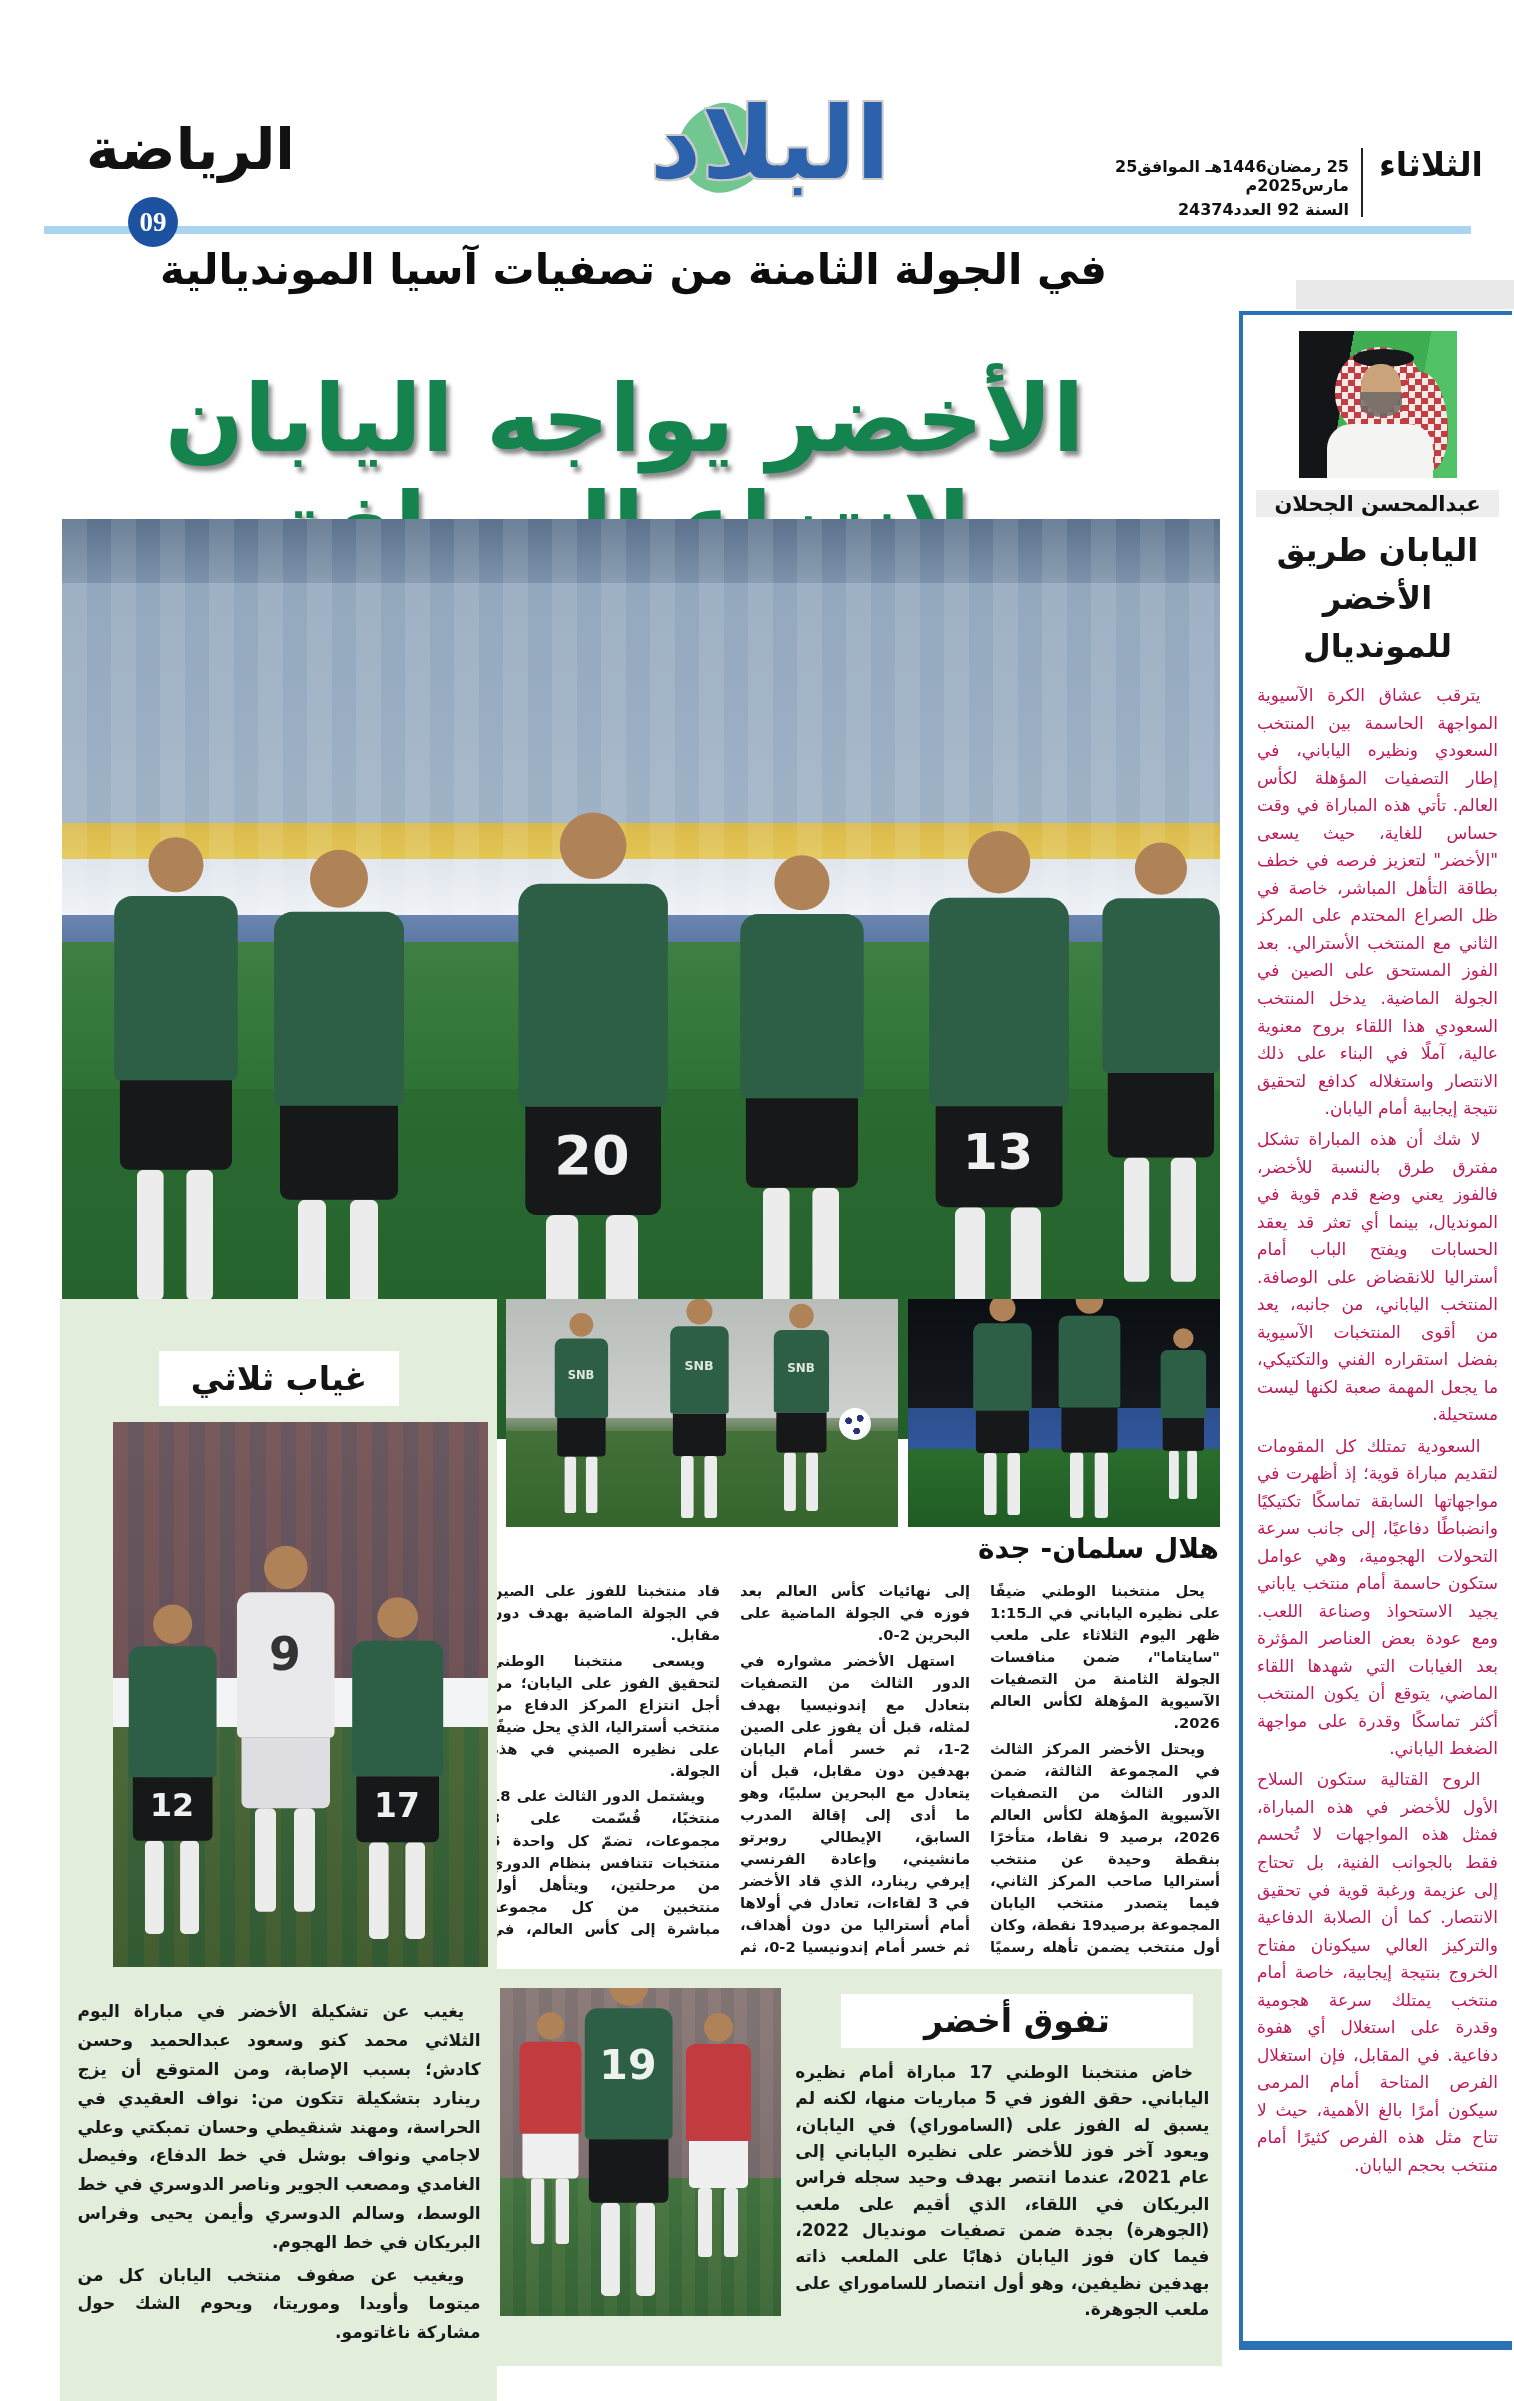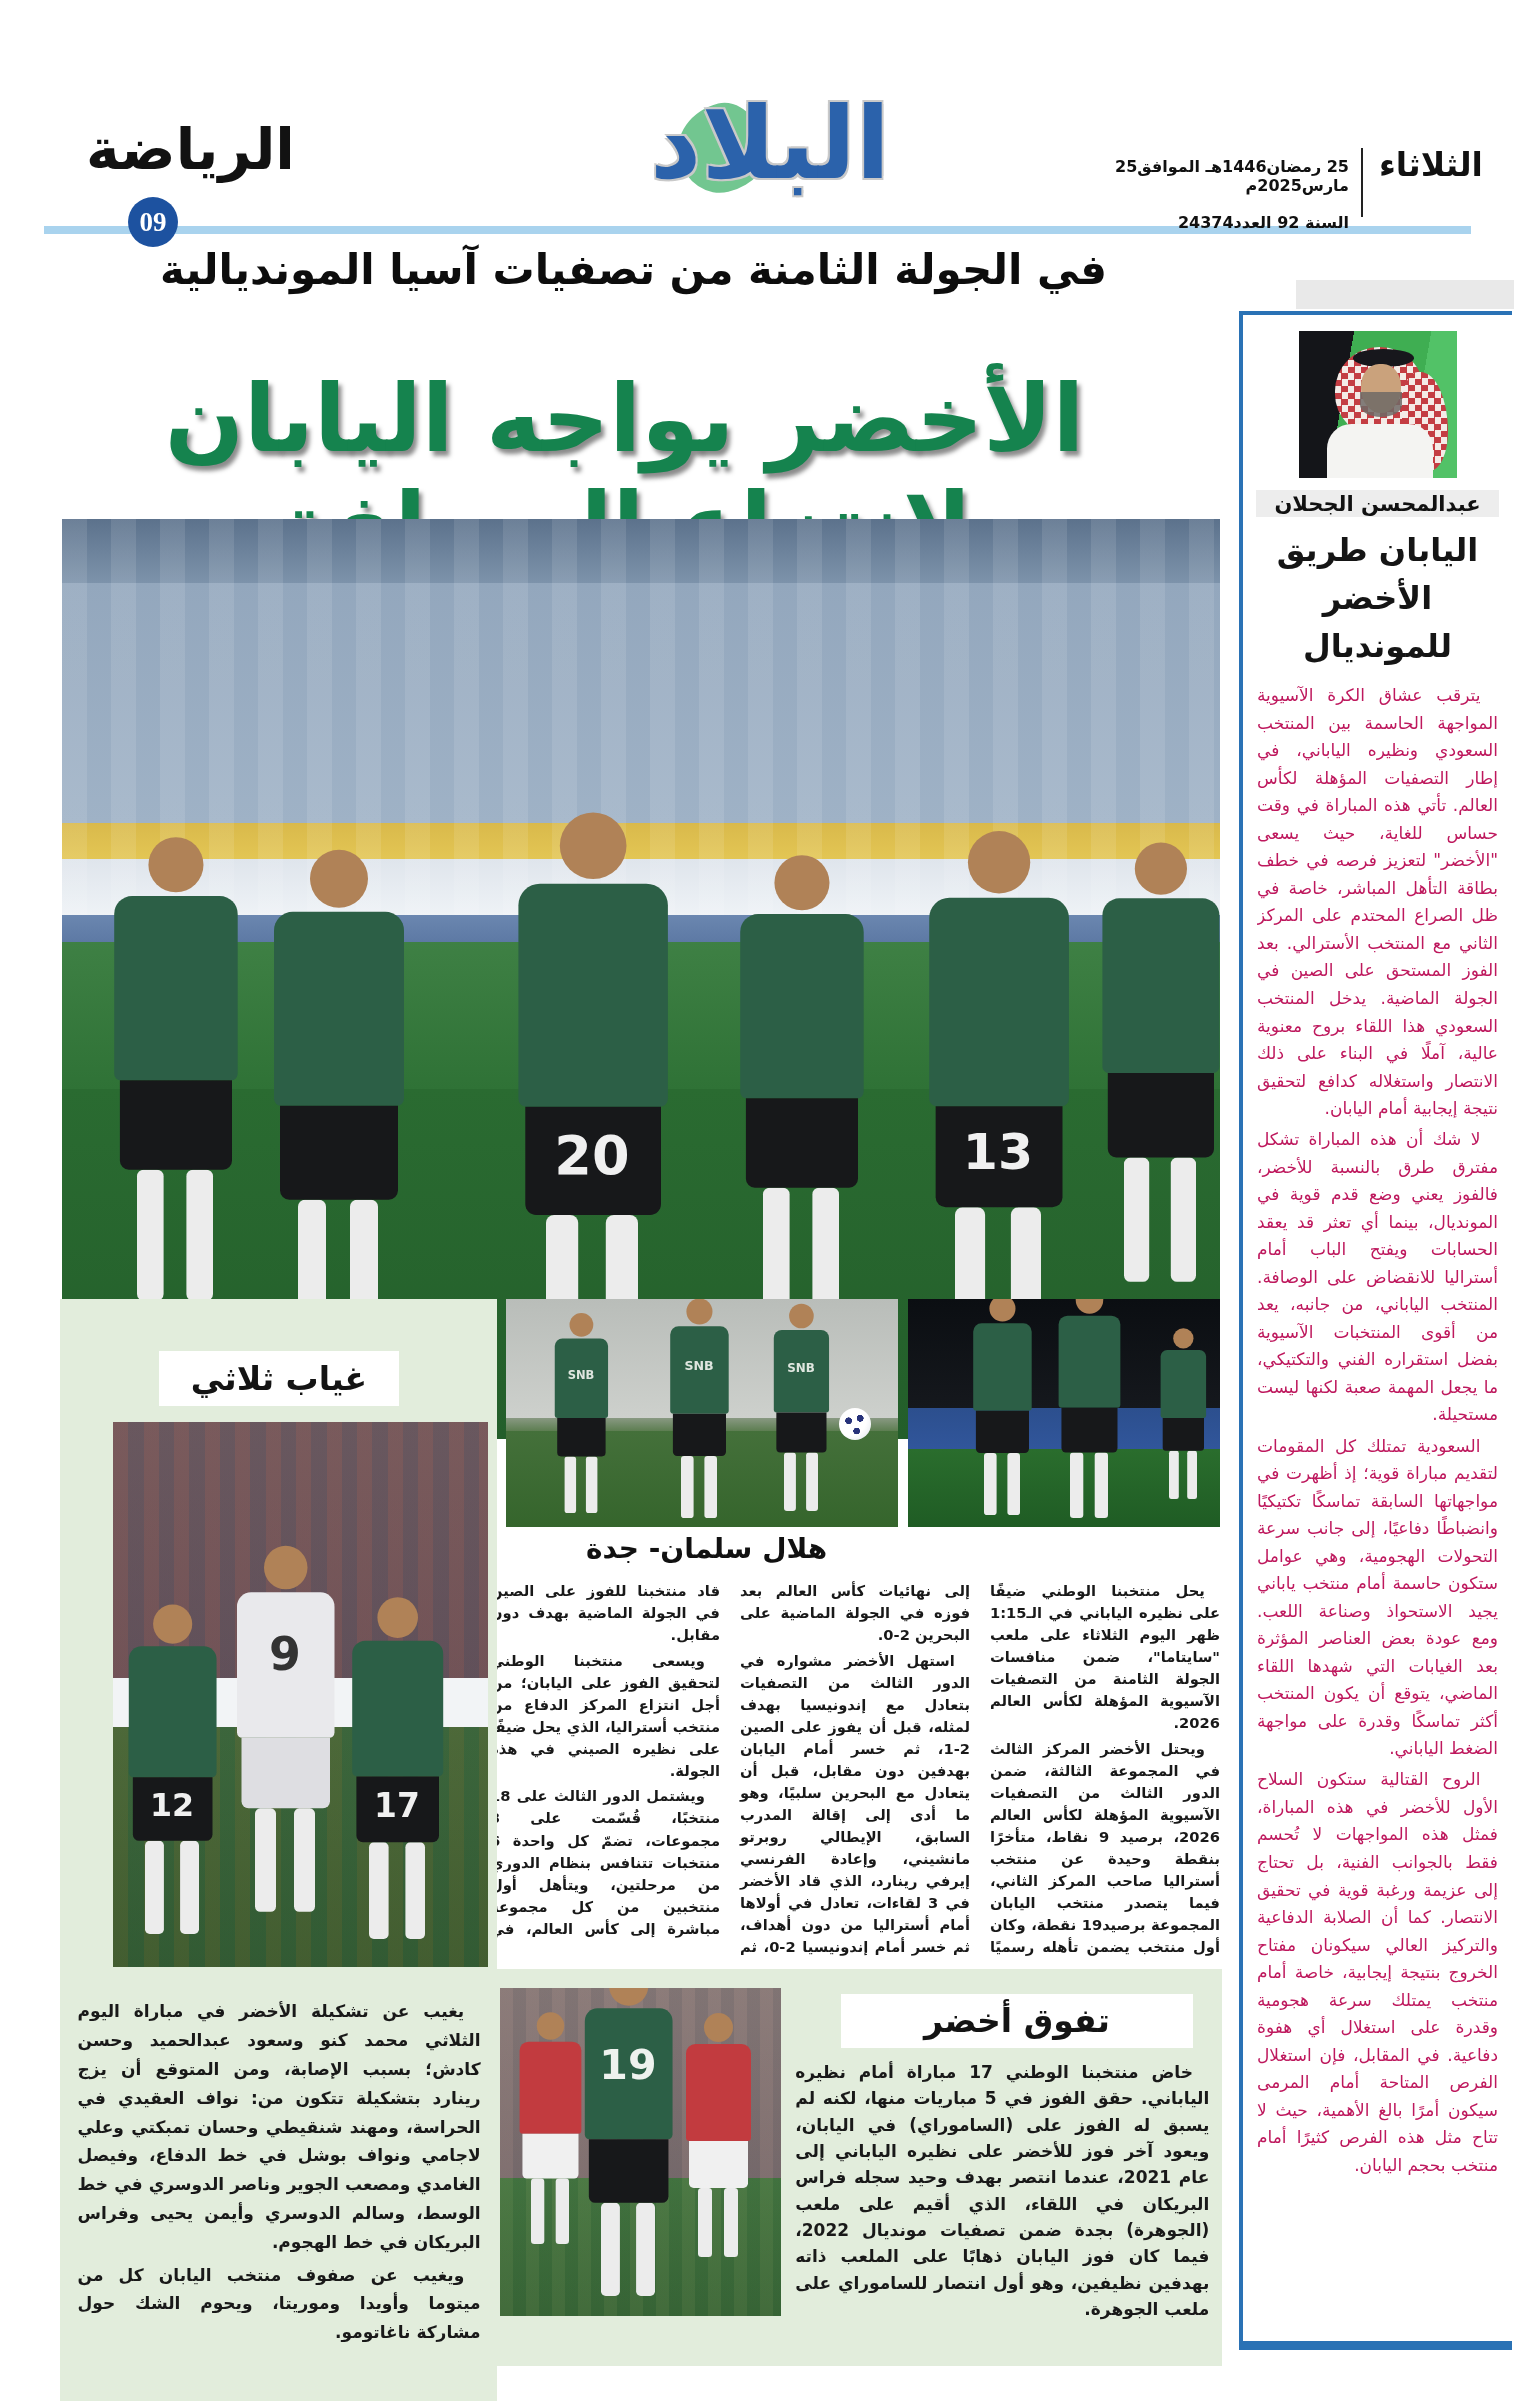"25 رمضان1446هـ الموافق25 مارس2025م" .date-lines .l1 { margin-bottom: 18px -> 5px }
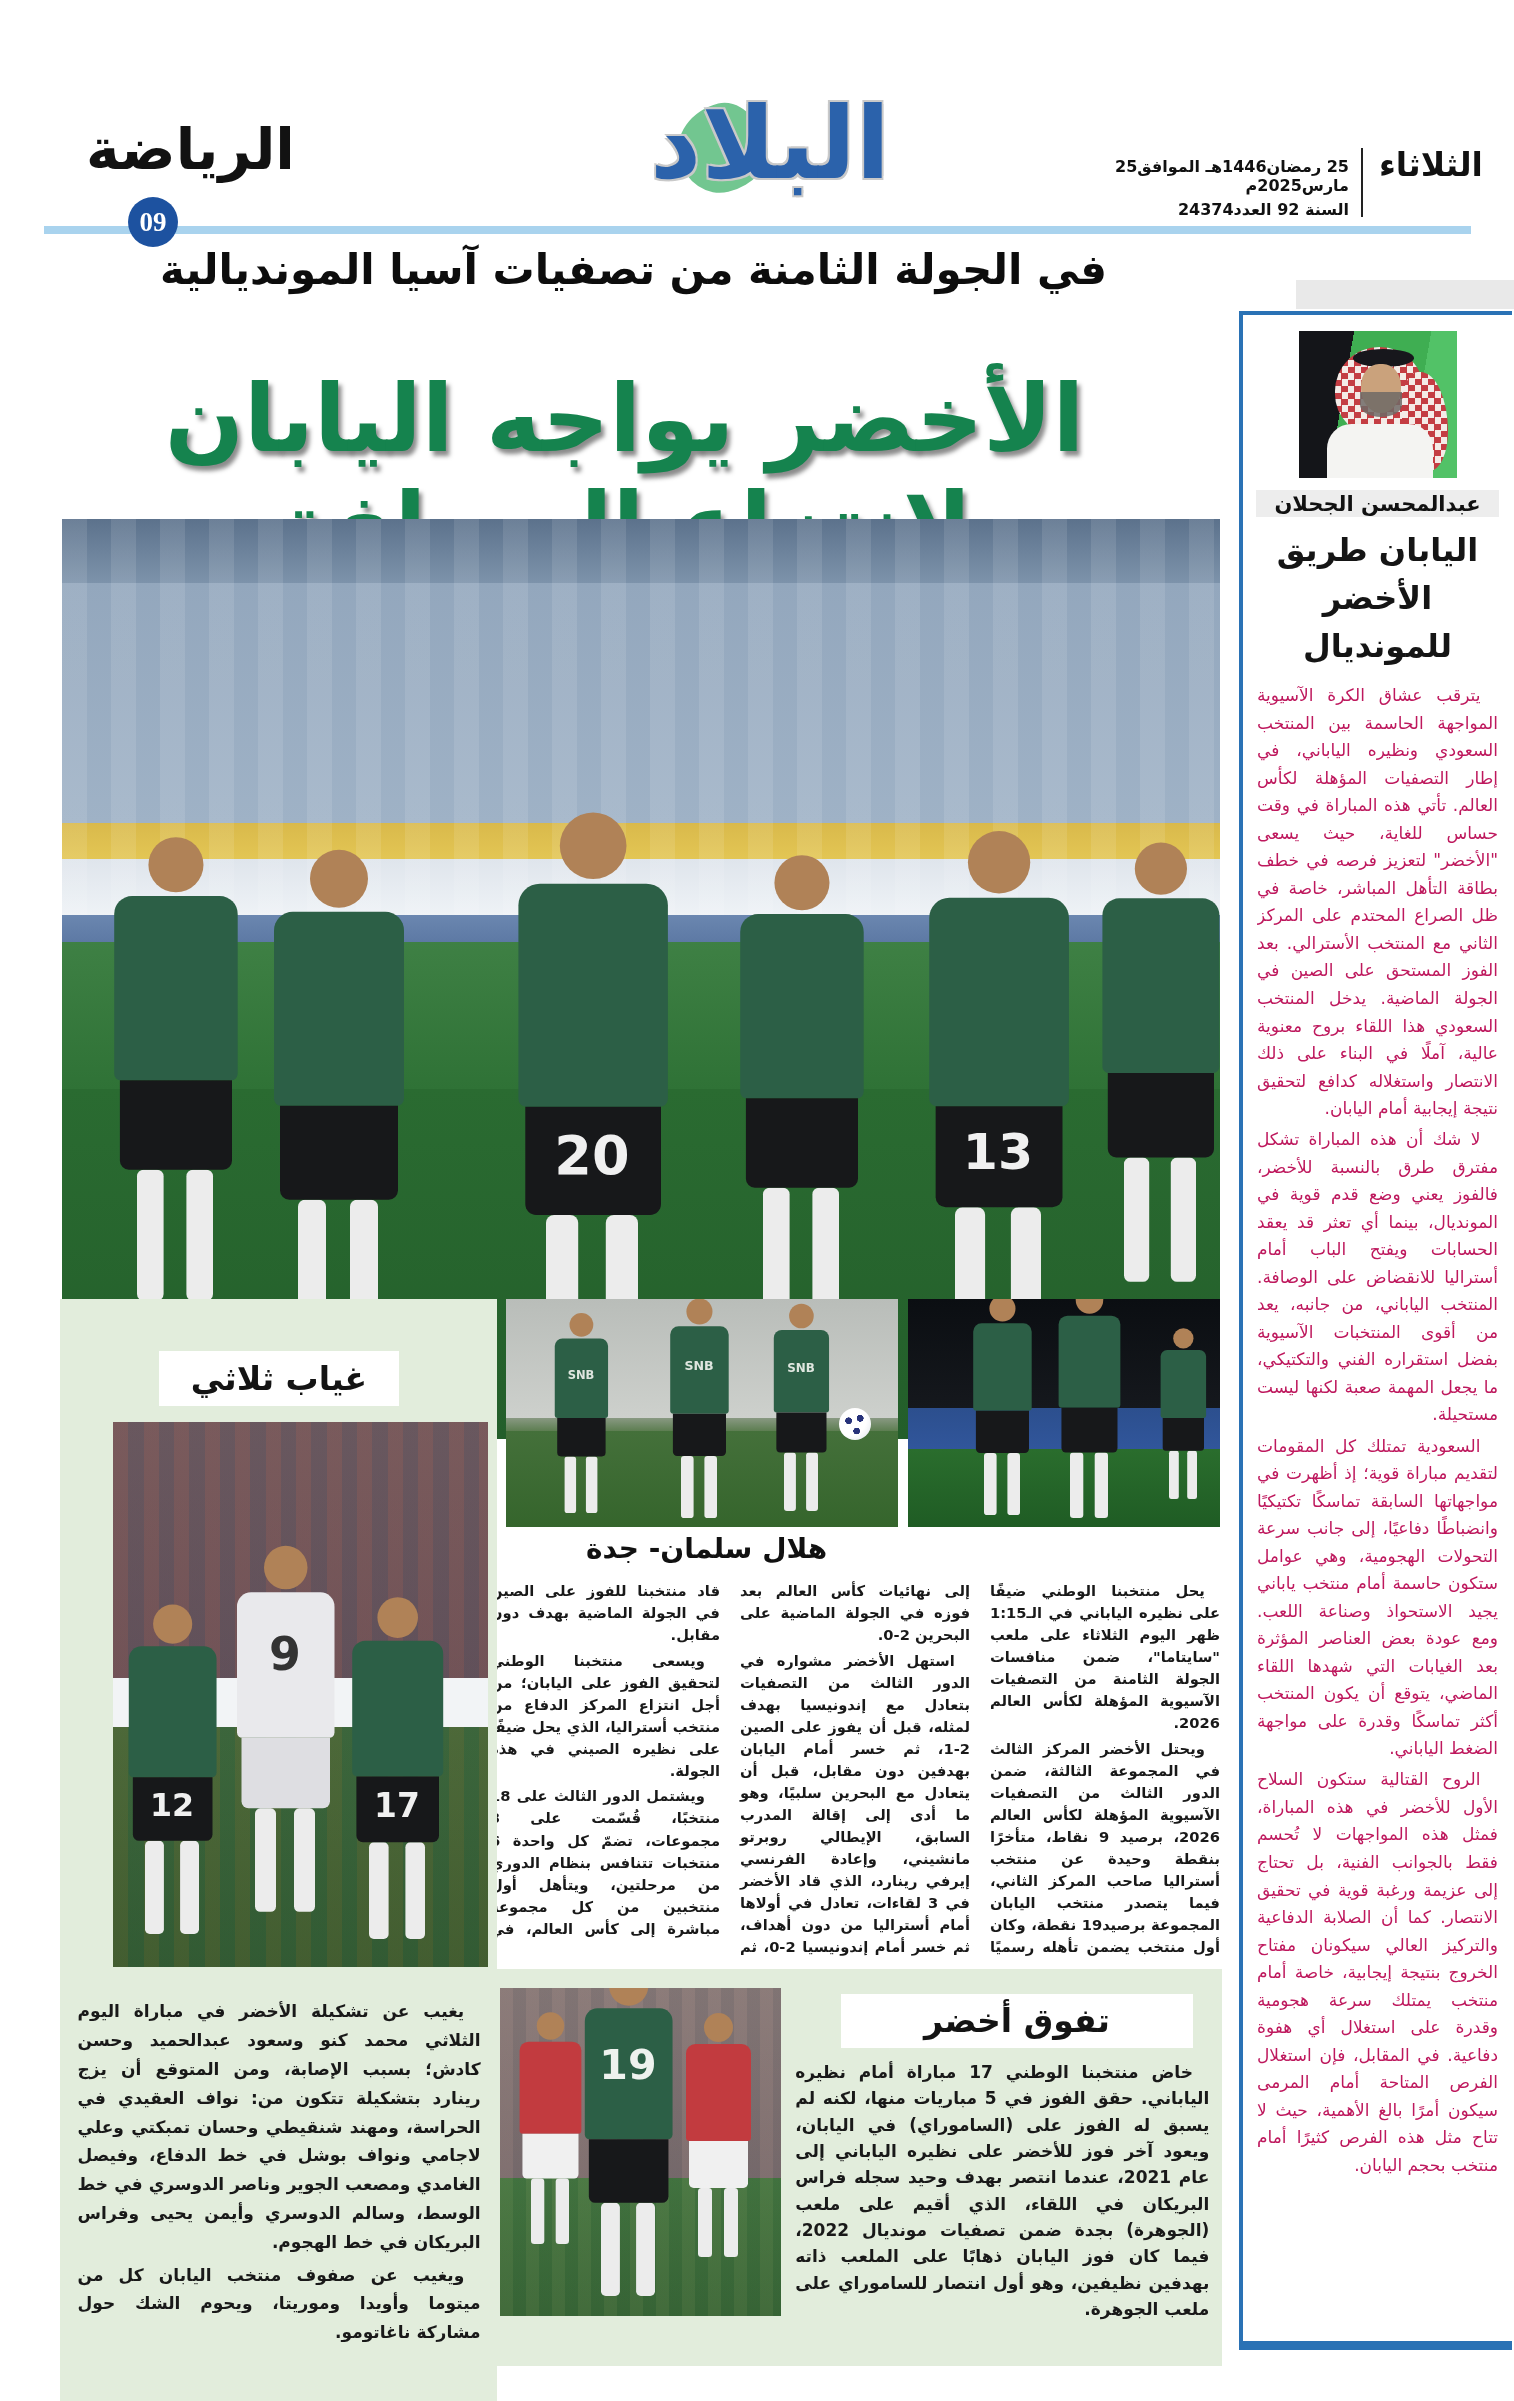"هلال سلمان- جدة" .byline { text-align: left -> right }
